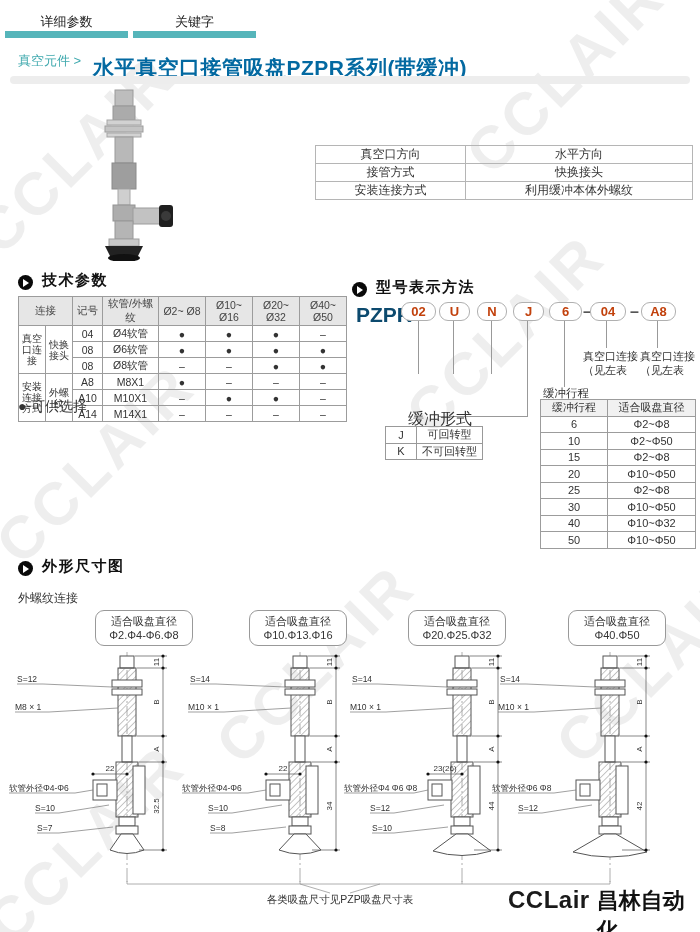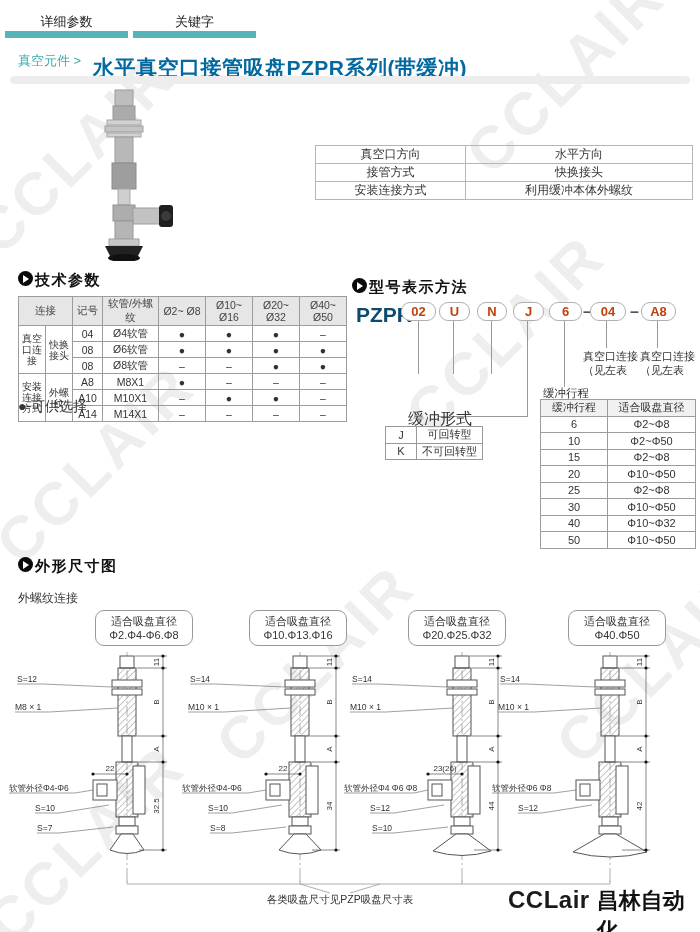"技术参数" .sec-head { align-items: flex-start -> flex-end; gap: 2px -> 9px }
